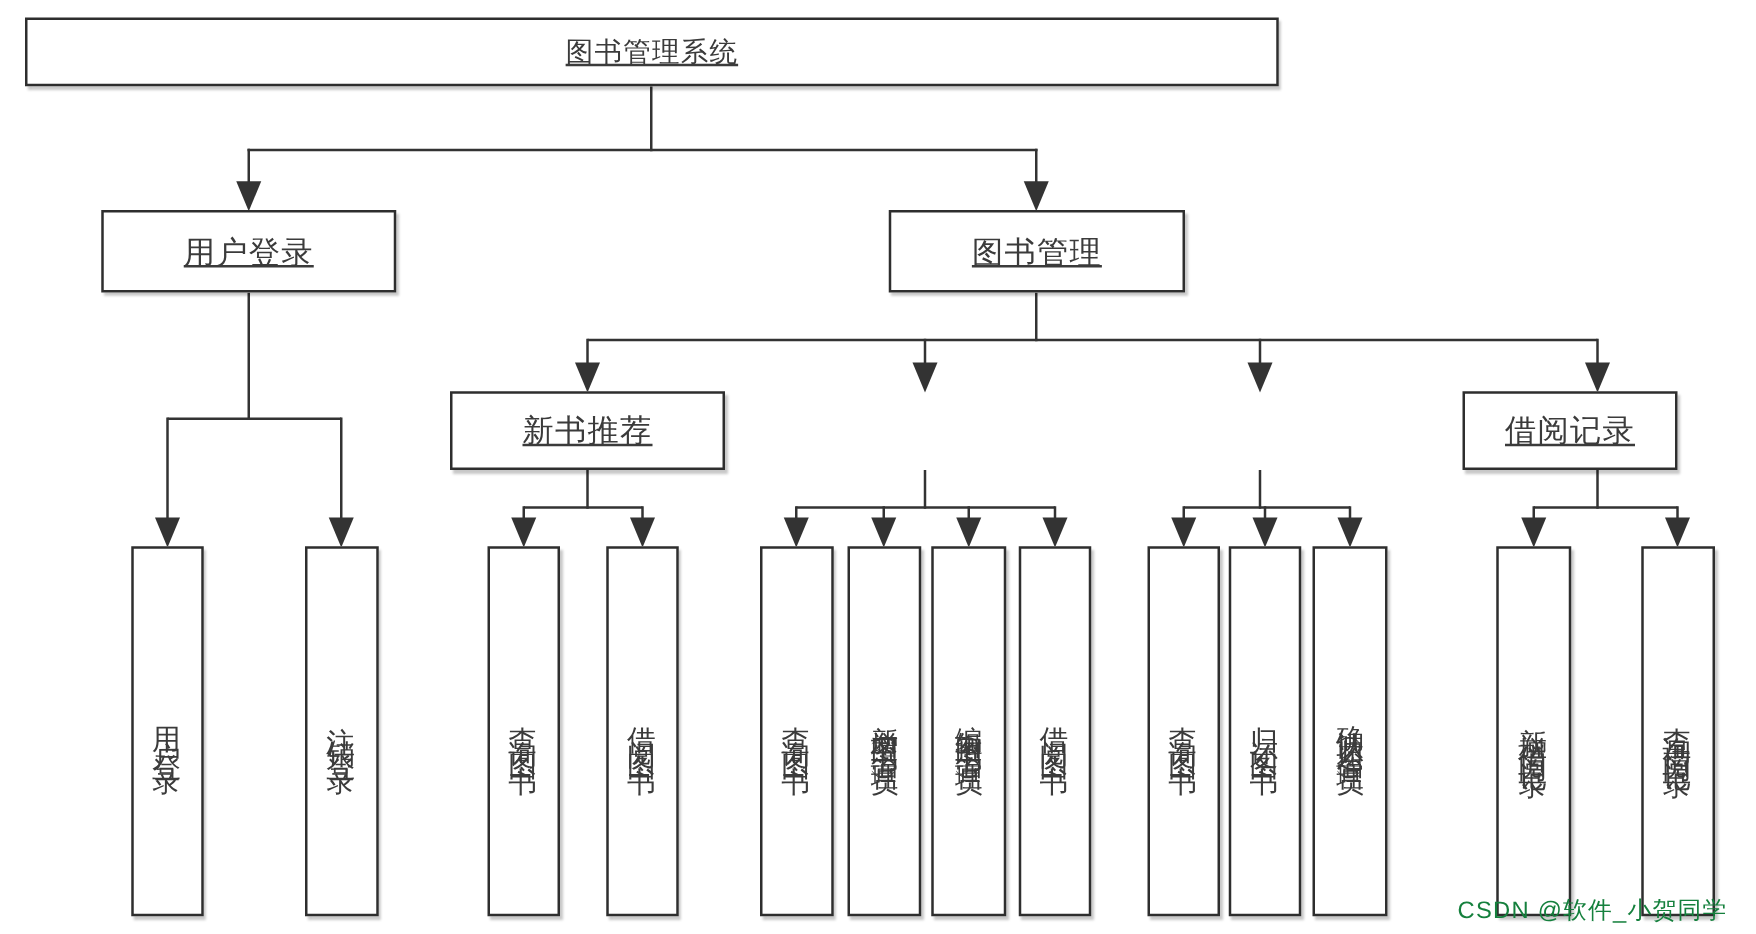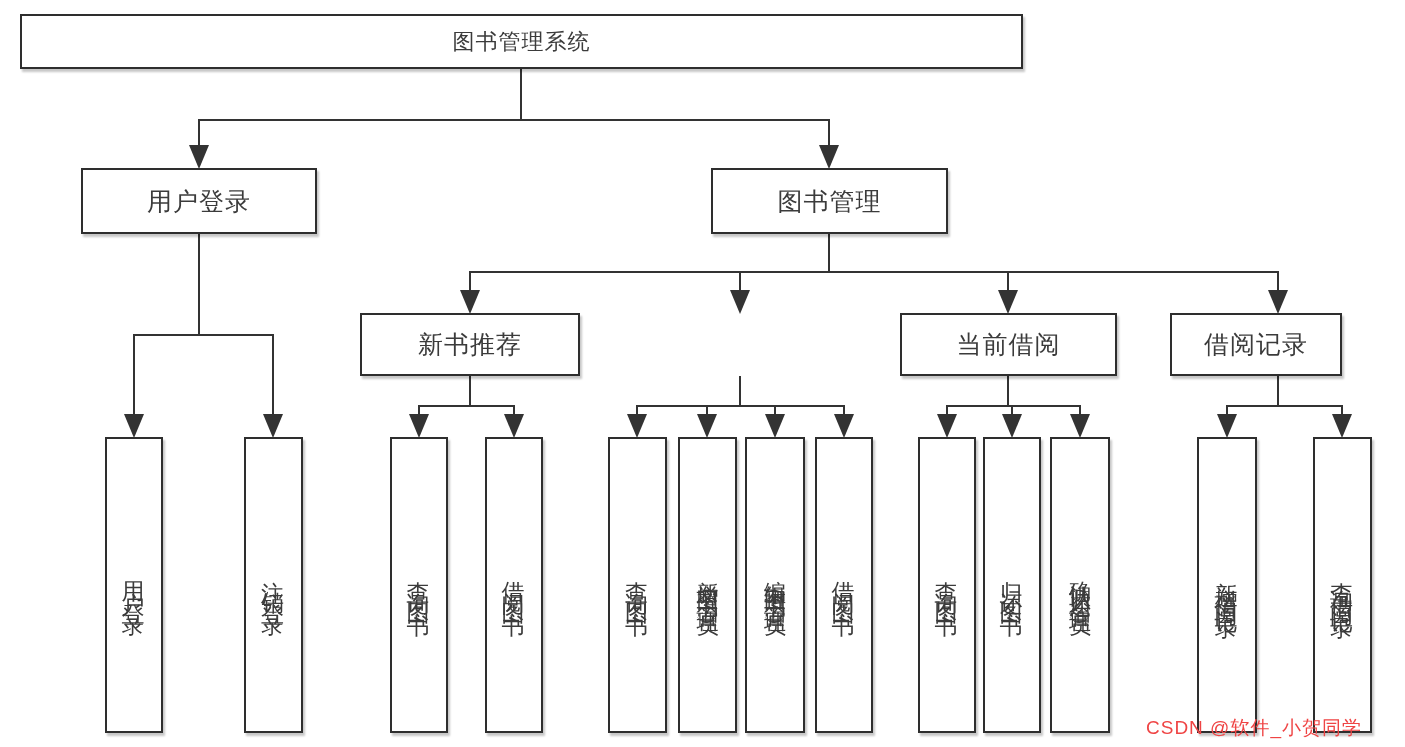"图书管理系统" .node.h { text-decoration: none -> underline }
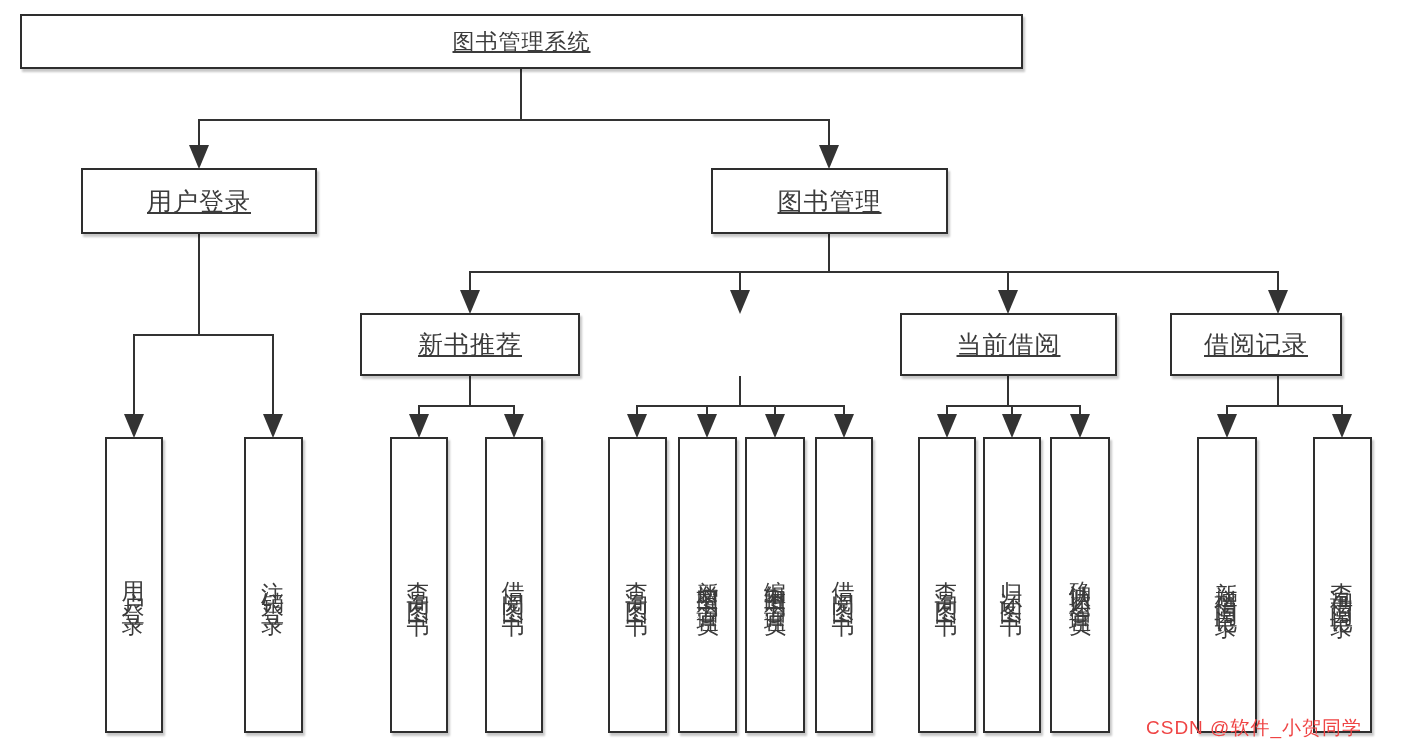"当前借阅" div.node { html: <div> <span>当前借阅</span> </div> -> none }
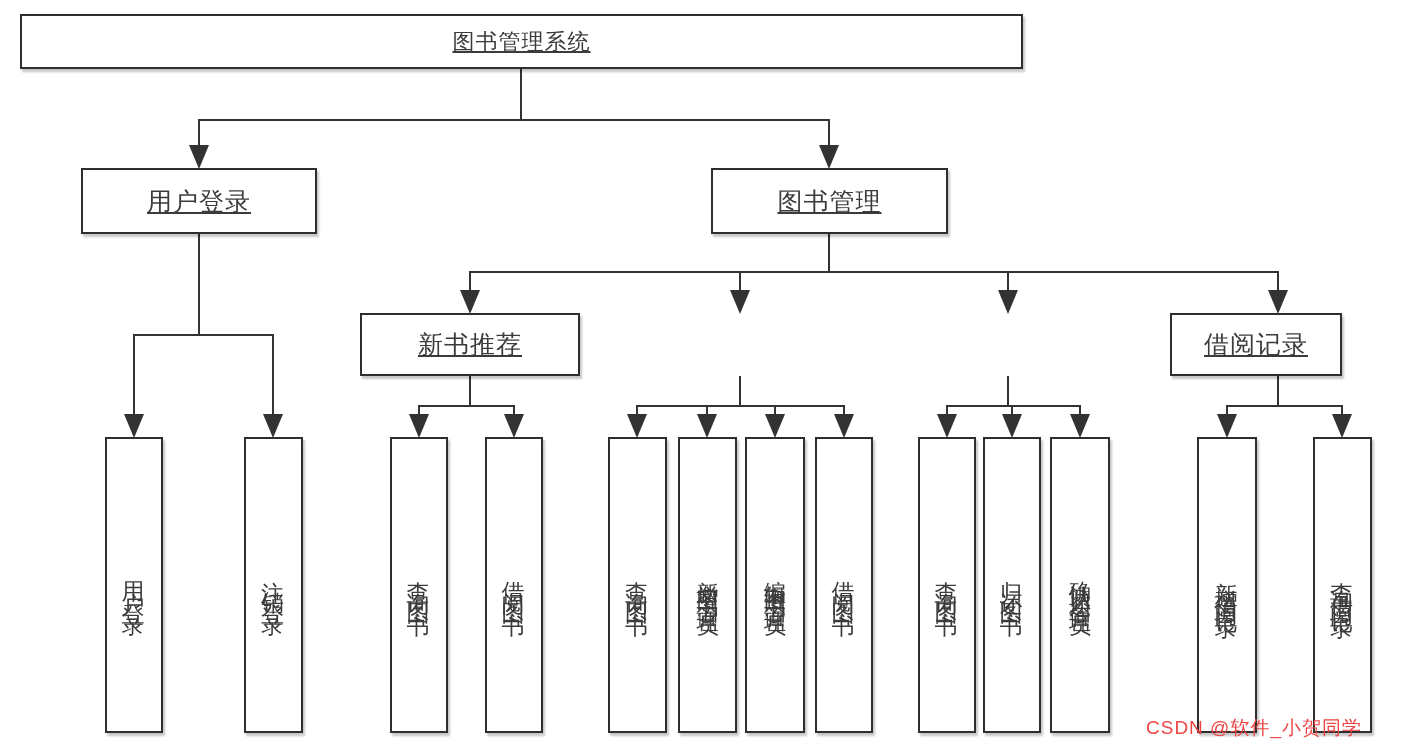"CSDN @软件_小贺同学" .watermark { color: #ef4444 -> #15803d; text-align: none -> center }
